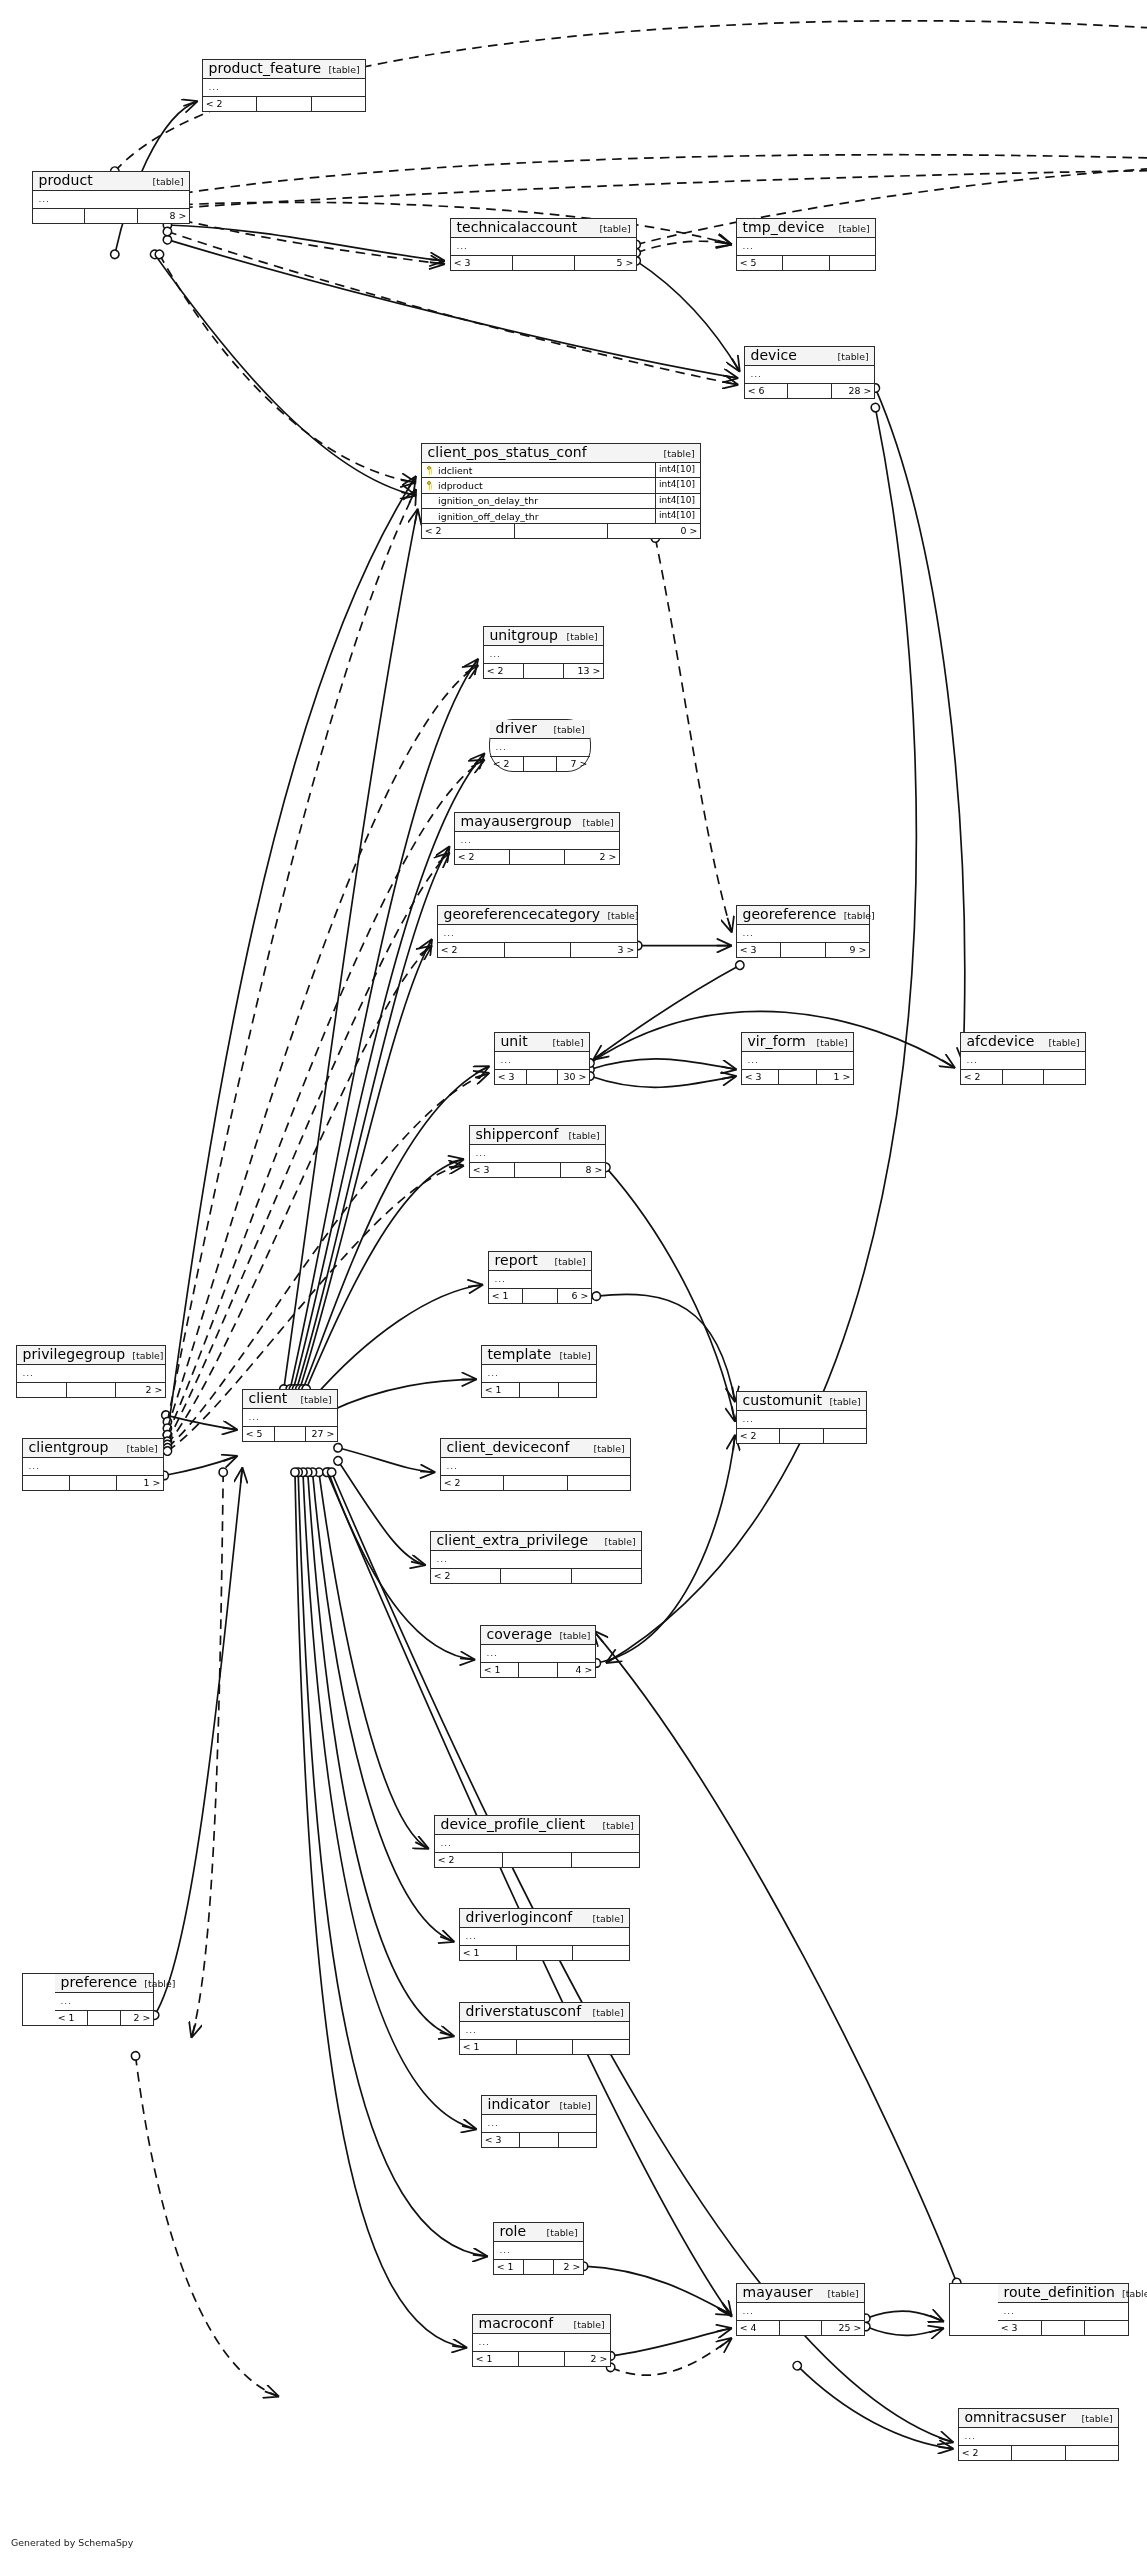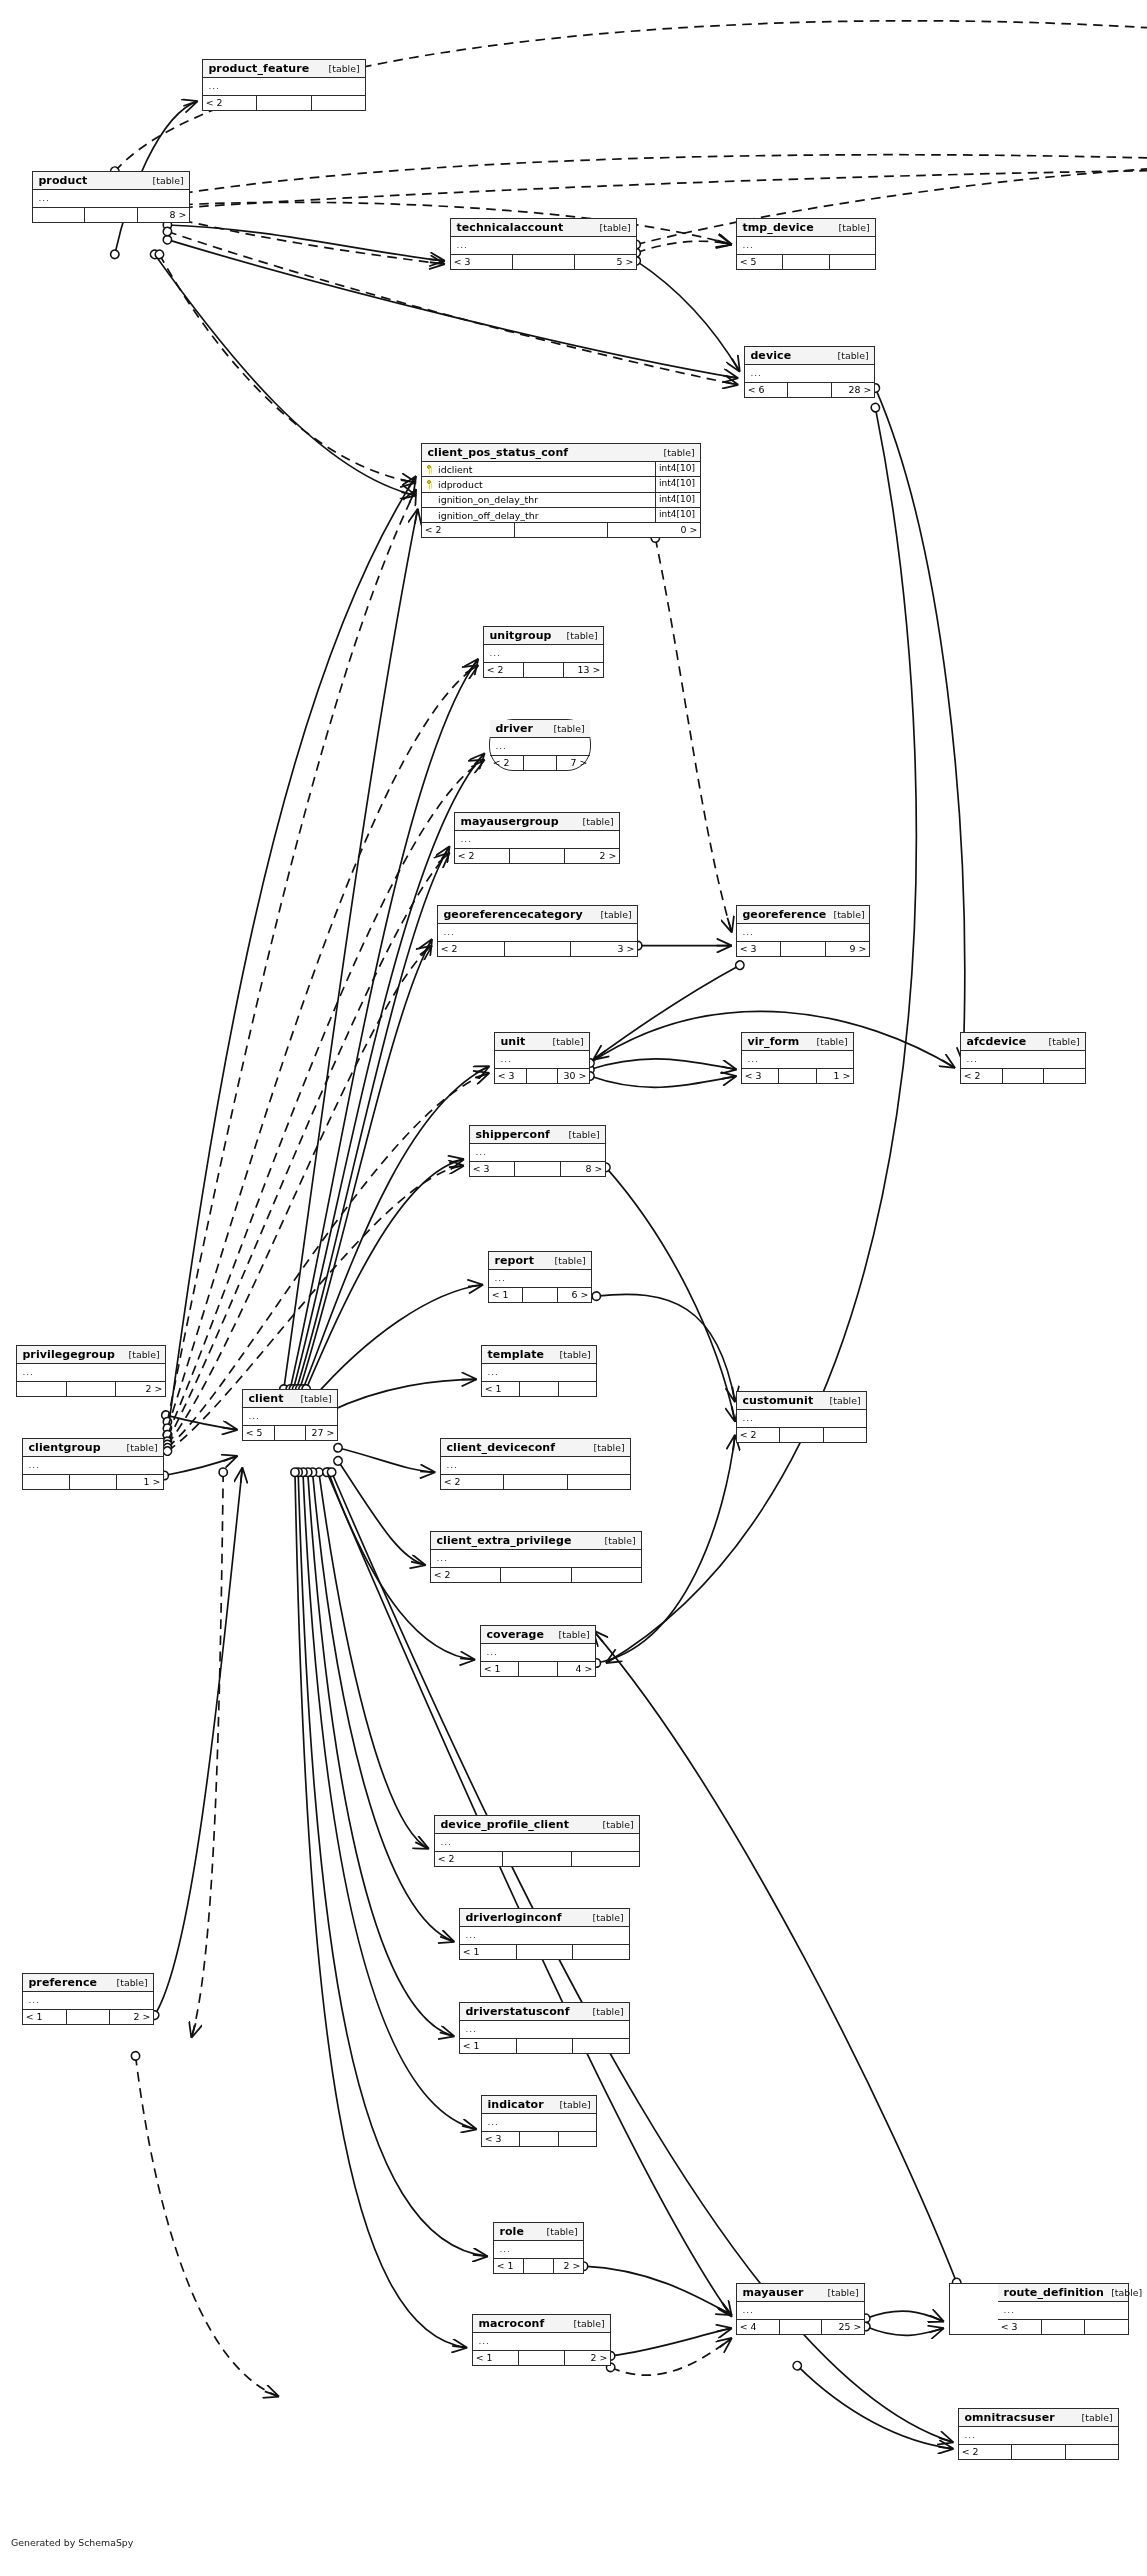"product_feature" .node .hdr .tname { font-size: 11px -> 14px; font-weight: bold -> normal }
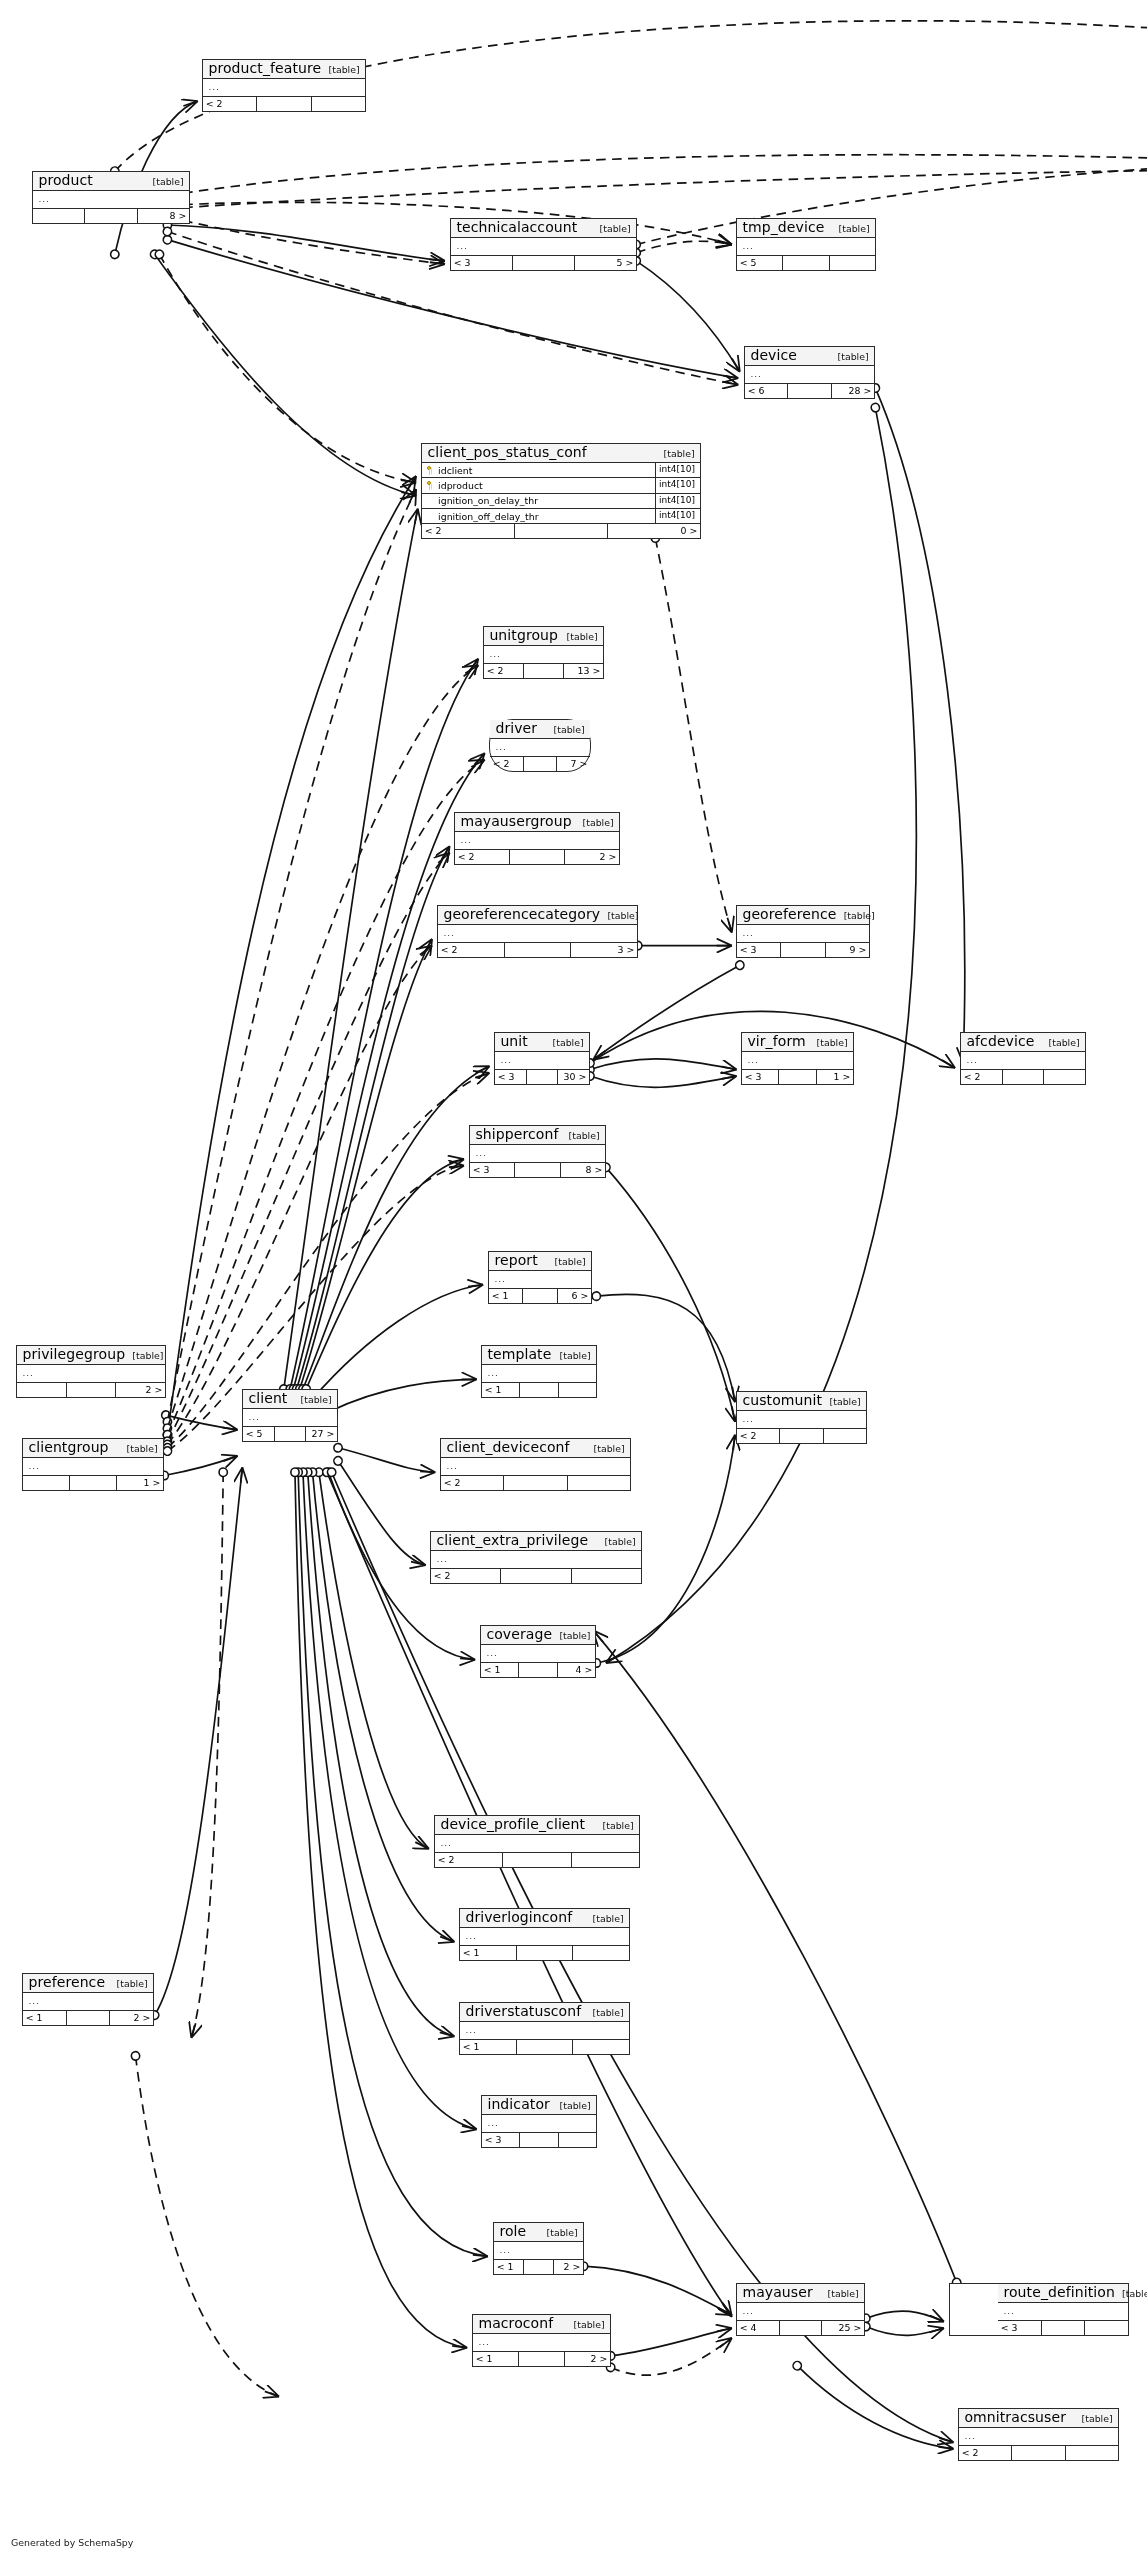"preference" div.node { padding-left: none -> 32px }
